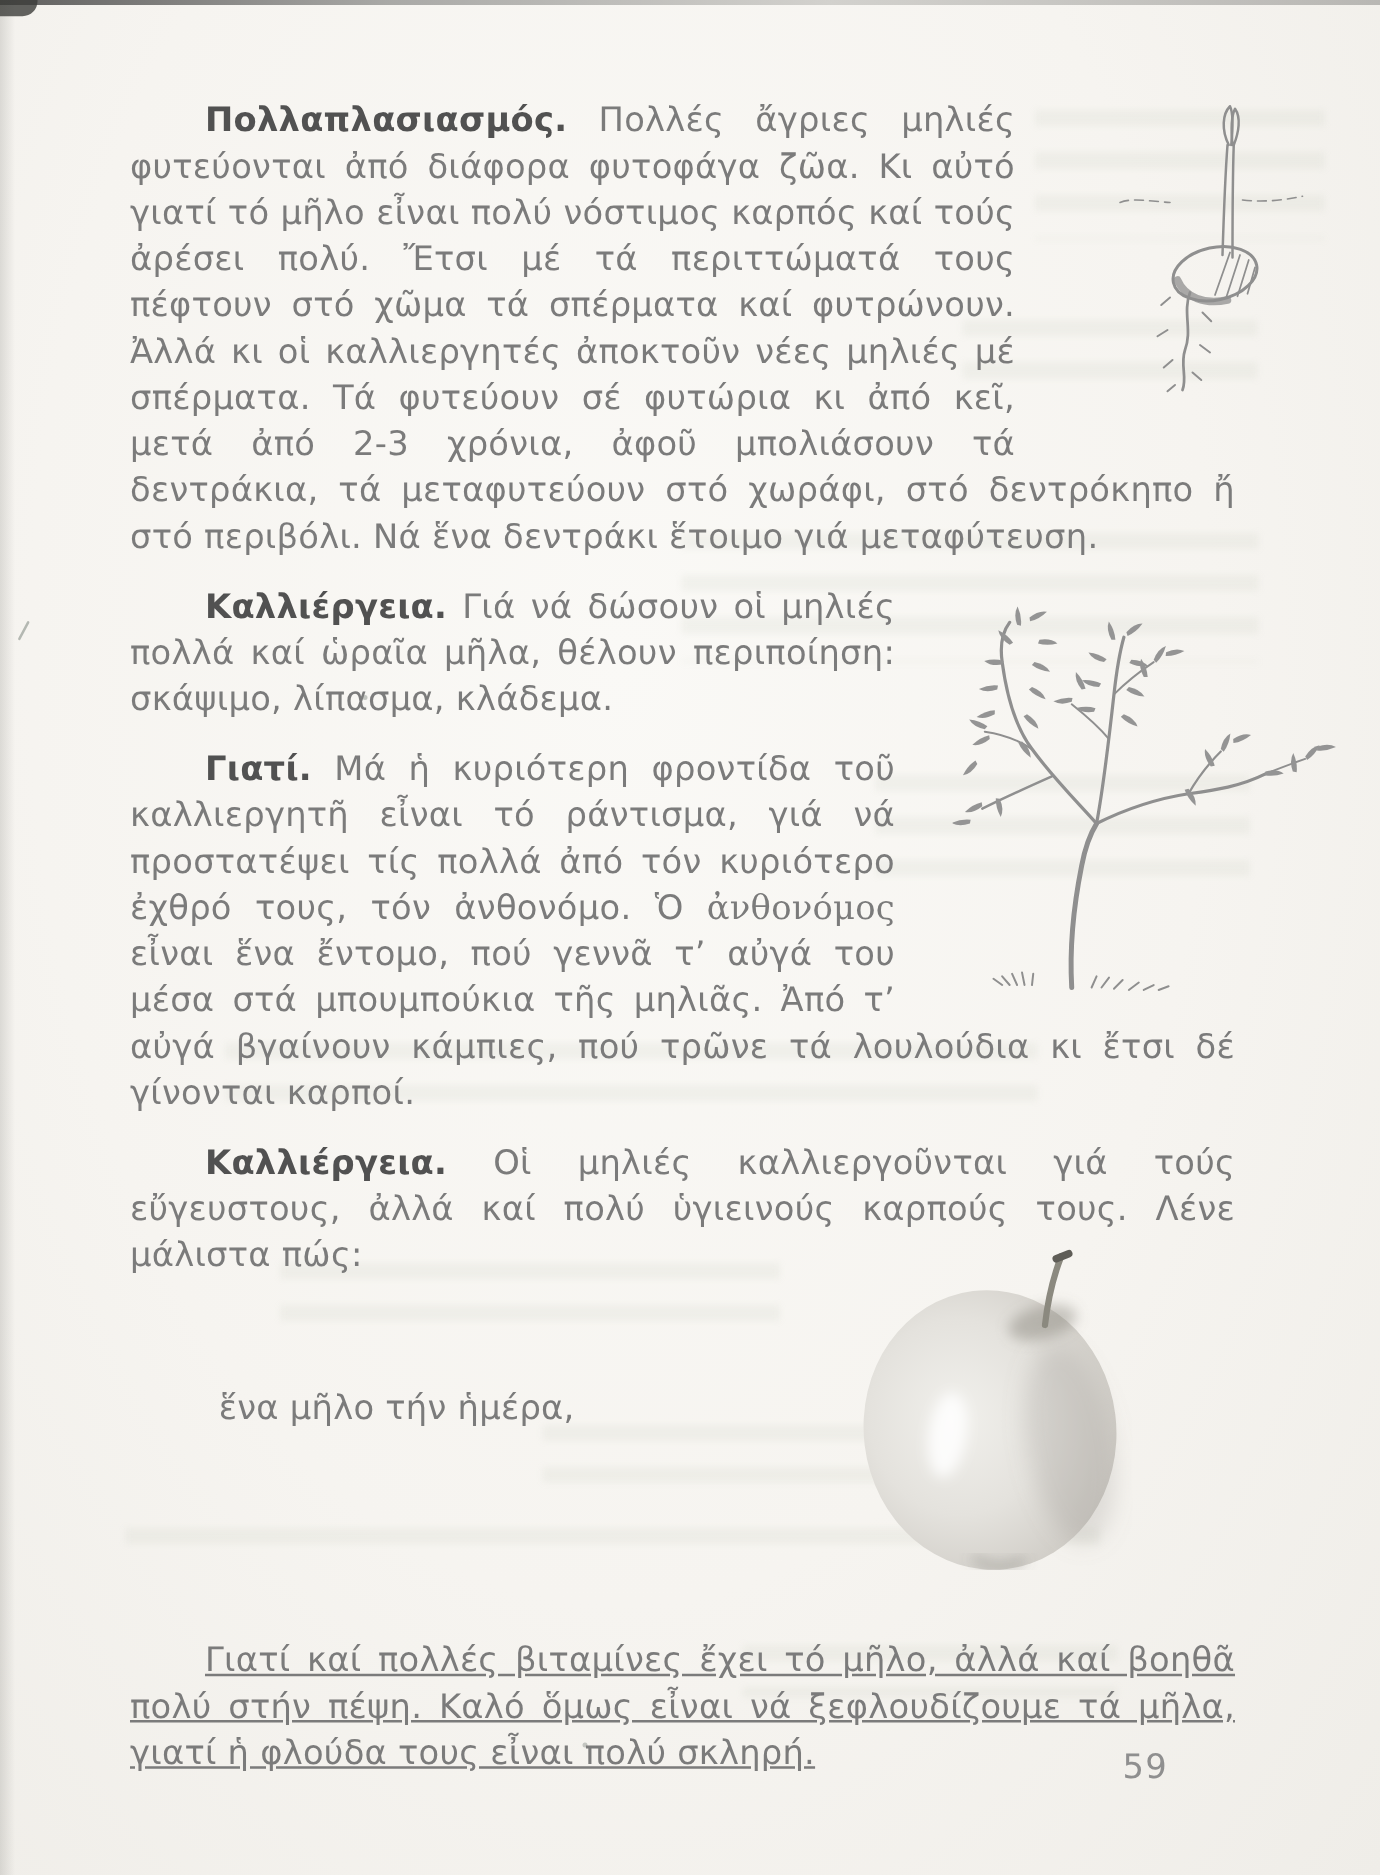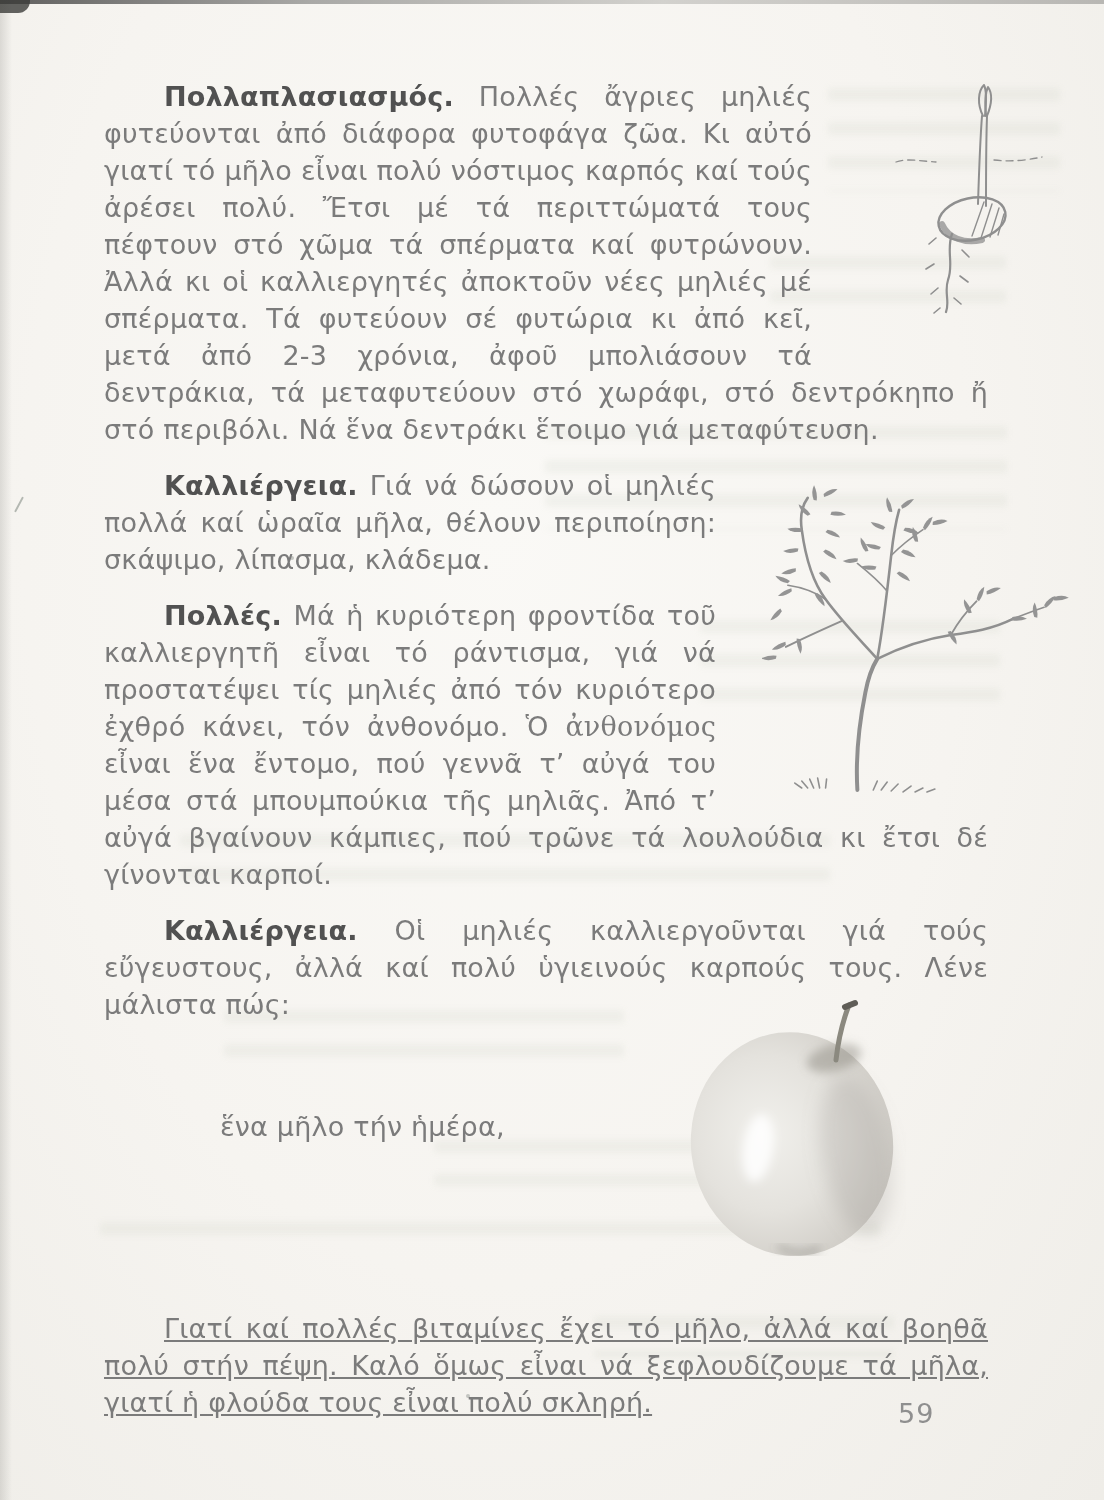"Πολλές." span.lead { text: Πολλές -> Γιατί }
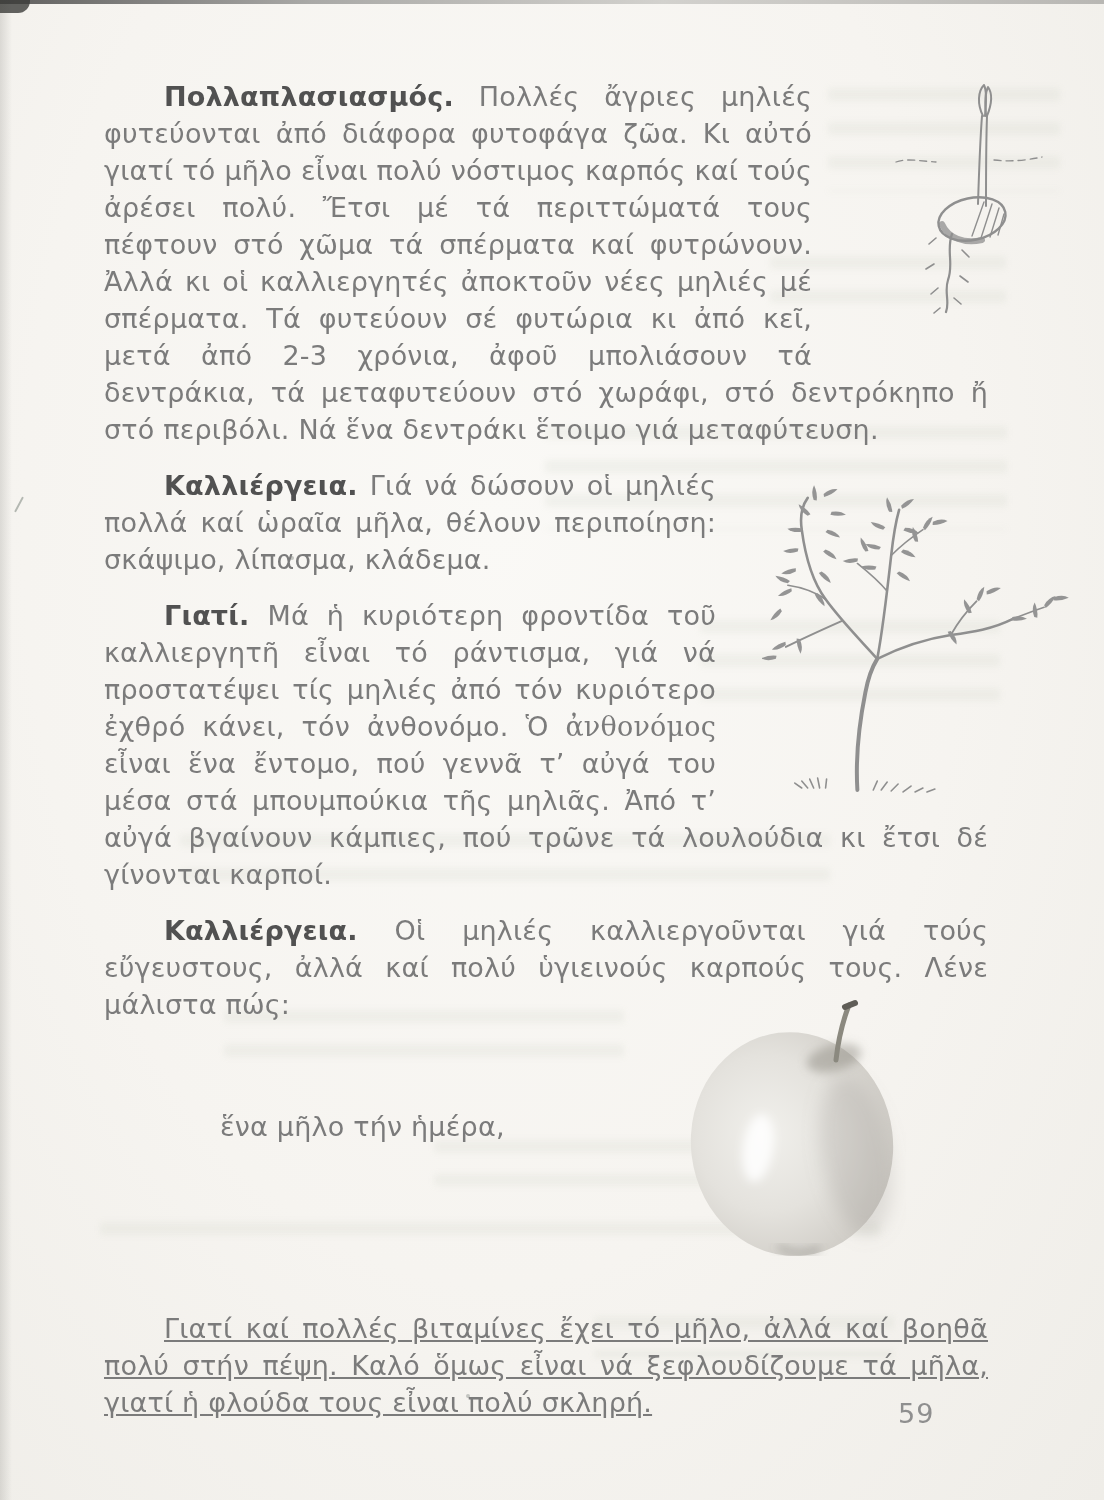"Μά ἡ κυριότερη φροντίδα τοῦ" span { text: μηλιές ἀπό τόν κυριότερο ἐχθρό κάνει -> πολλά ἀπό τόν κυριότερο ἐχθρό τους }
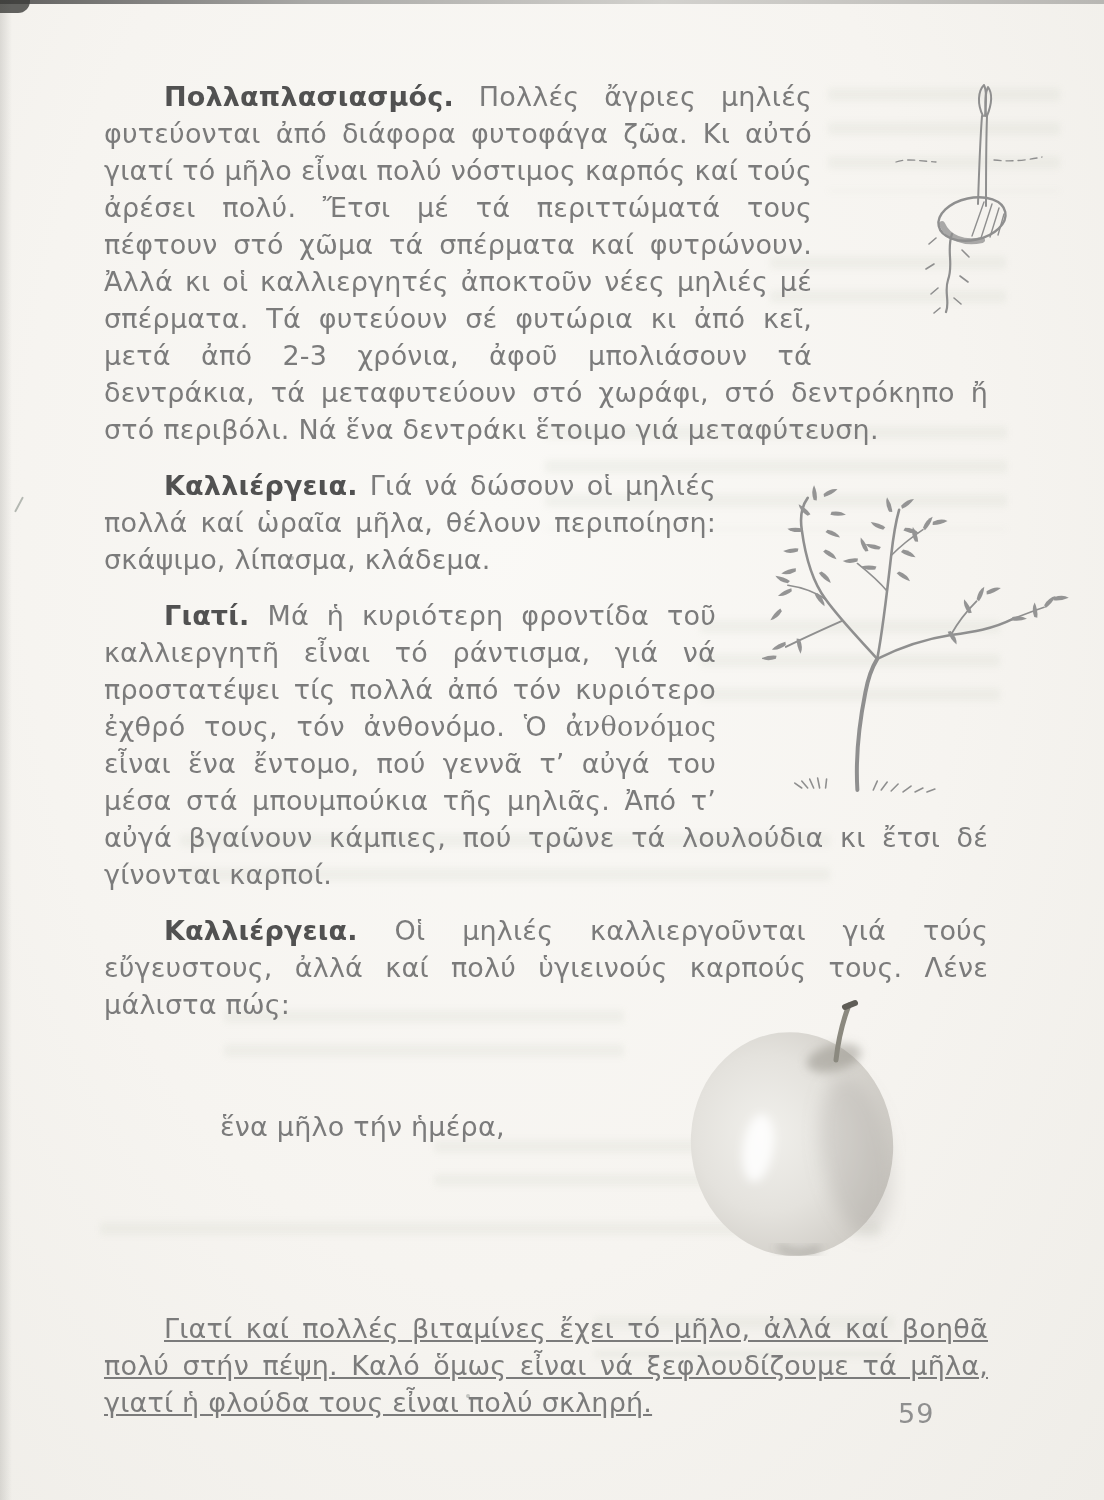"ἕνα μῆλο τήν ἡμέρα," .poem { margin-left: 116px -> 71px }
